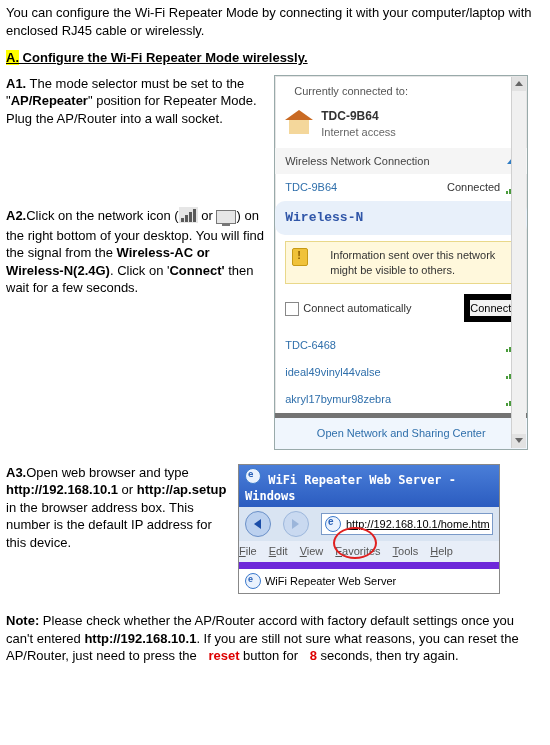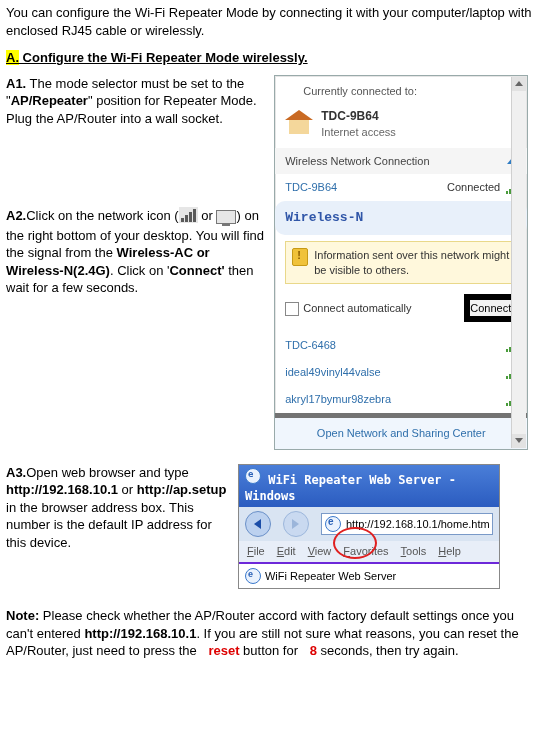"Currently connected to:" .wifi-header { padding: 8px 28px 6px -> 8px 19px 6px }
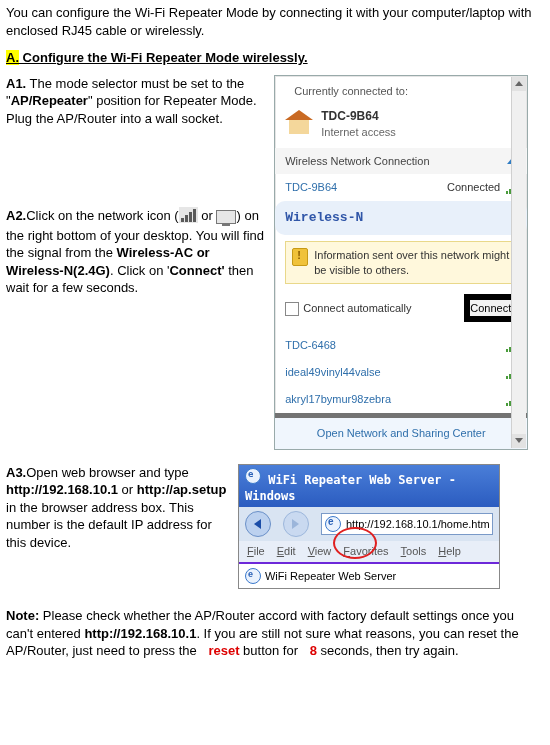"Information sent over this network" .wifi-info { gap: 6px -> 22px }
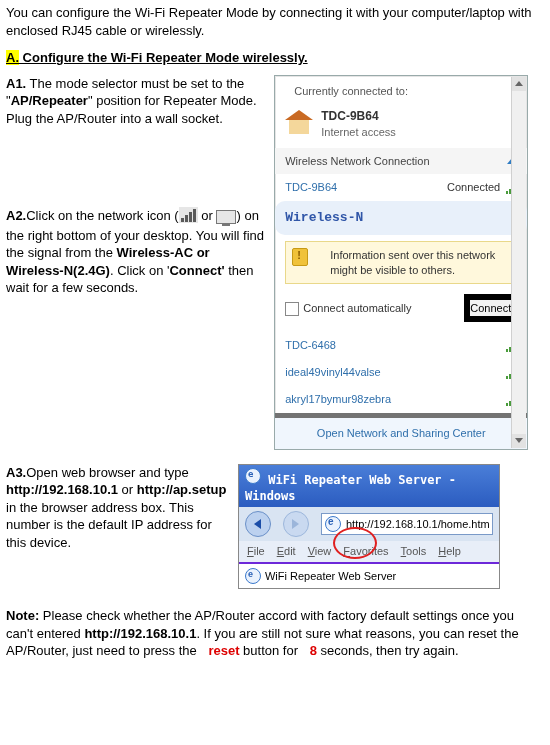"http://192.168.10.1/home.htm" .br-nav { text-decoration: none -> underline }
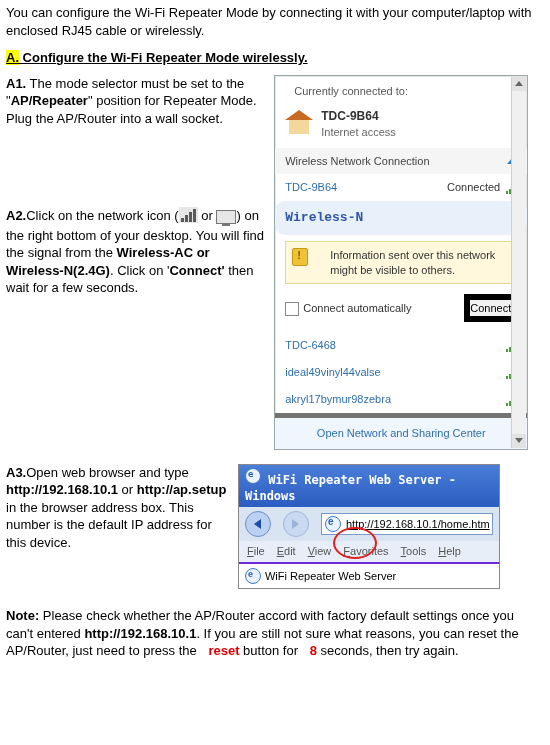"File" .br-menu { border-bottom: 2px solid #6d28d9 -> 7px solid #6d28d9; padding: 3px 8px -> 3px 0 }
